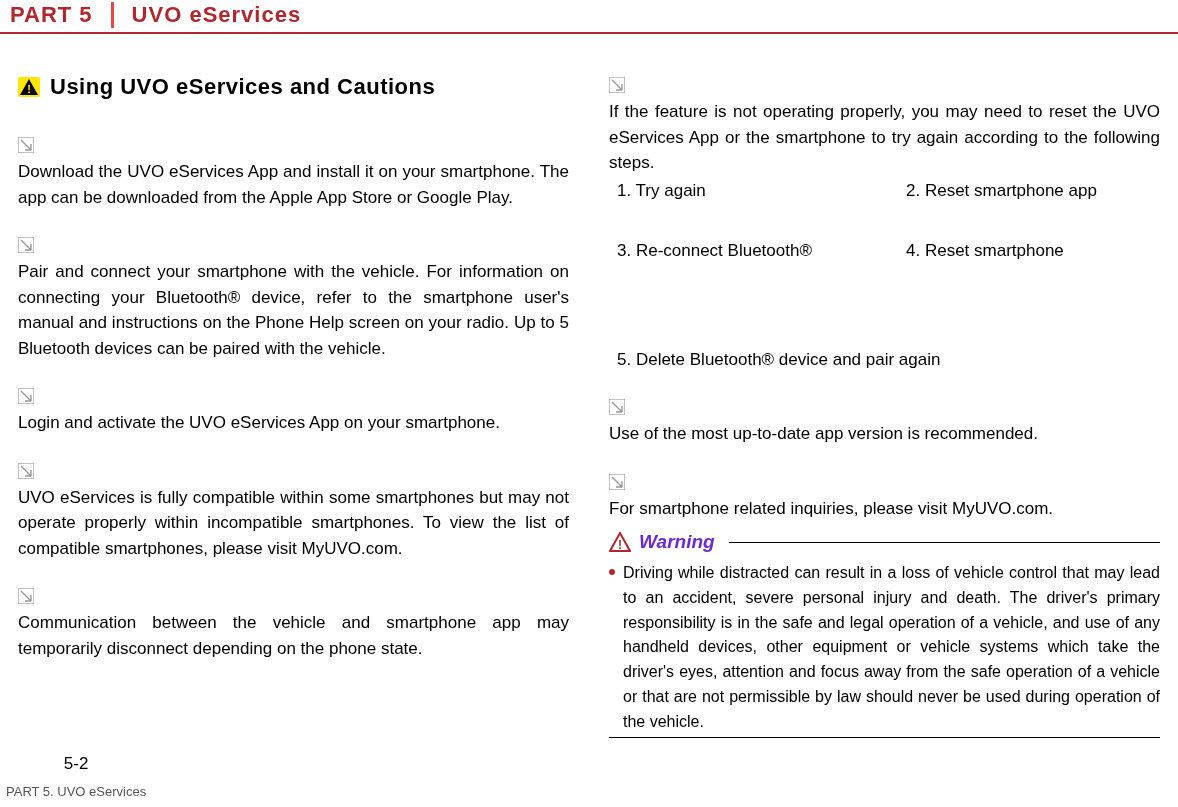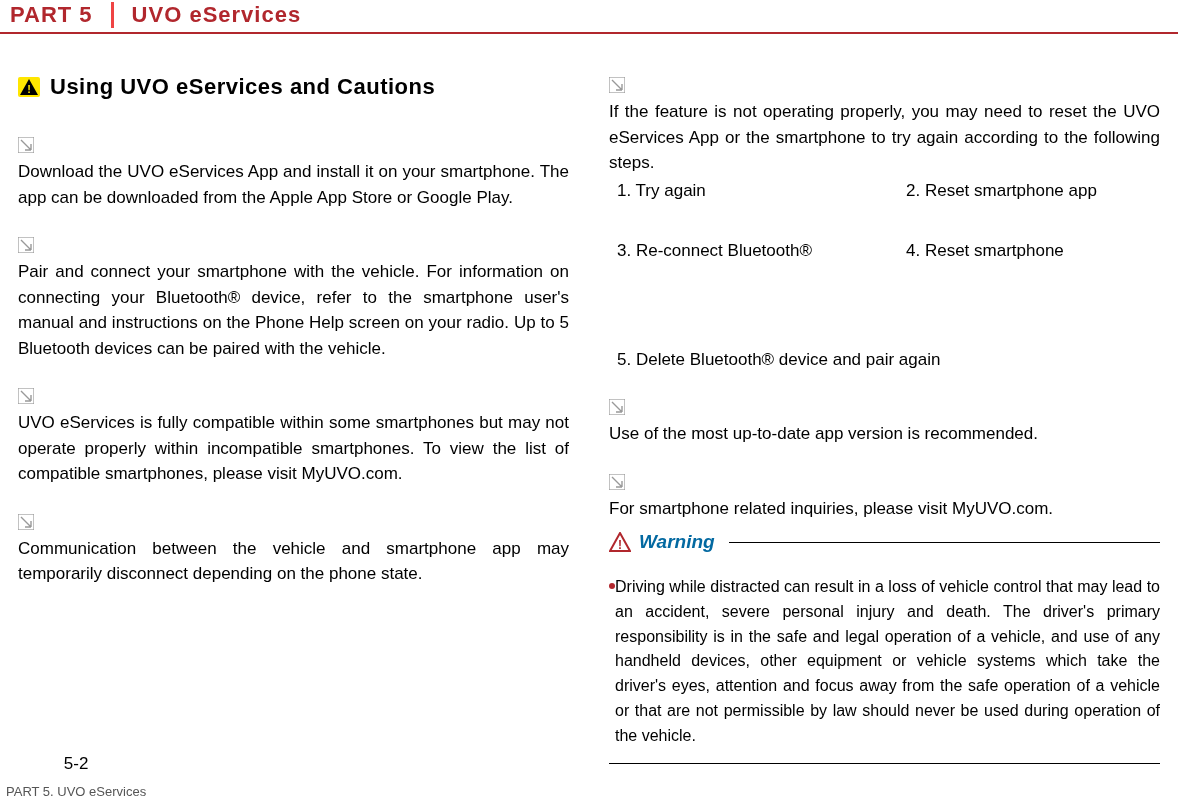"Login and activate the UVO" div.bullet-item { html: none -> <div> <span> <svg> <rect></rect> <path></path> </svg> </span> <span>Login and activate the UVO eServices App on your smart­phone.</span> </div> }
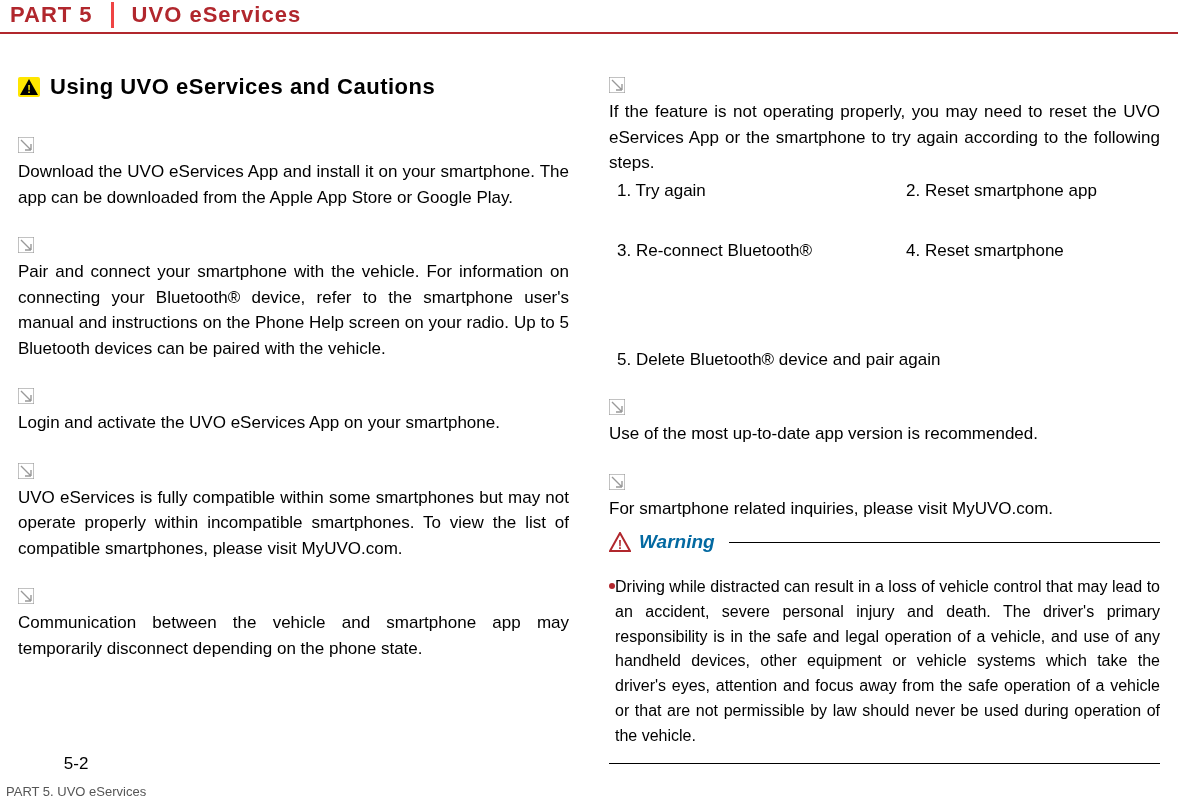"Warning" .warning-label { color: #0369a1 -> #6d28d9 }
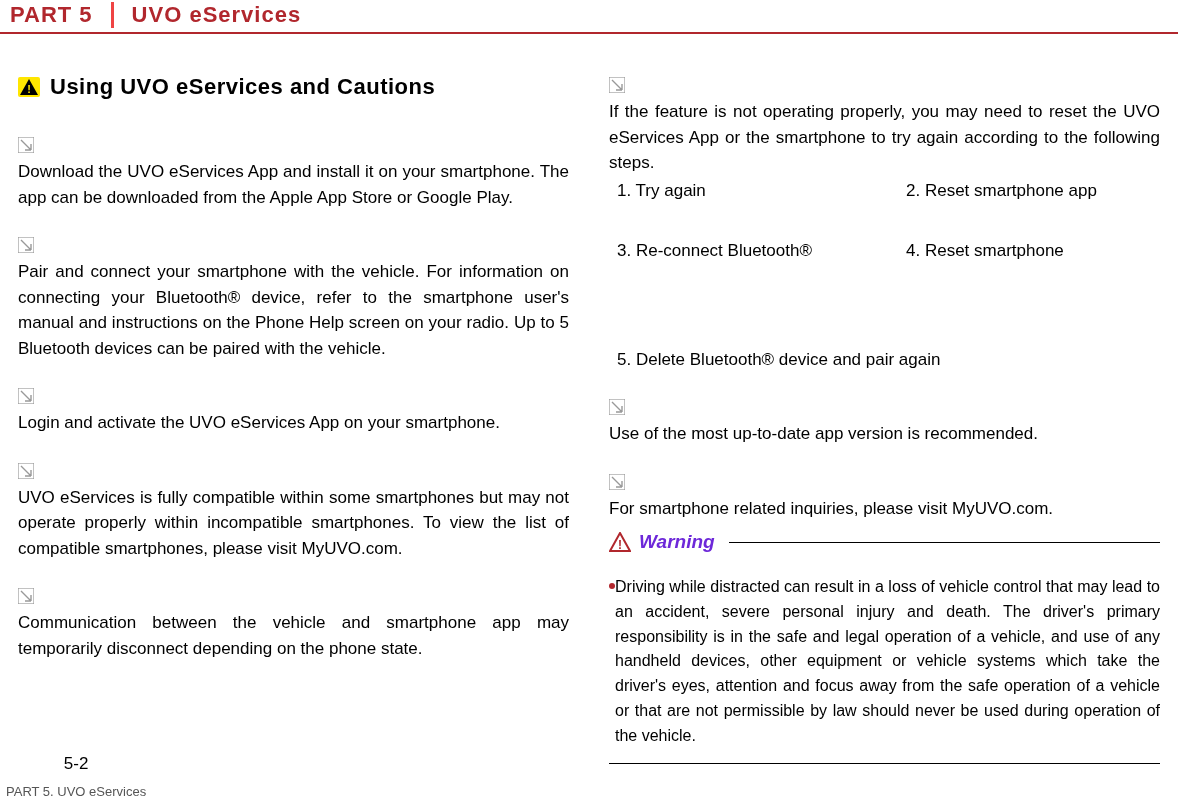"Driving while distracted can result" .warning-body { gap: none -> 8px; margin-top: 22px -> 8px; padding-bottom: 14px -> 2px }
